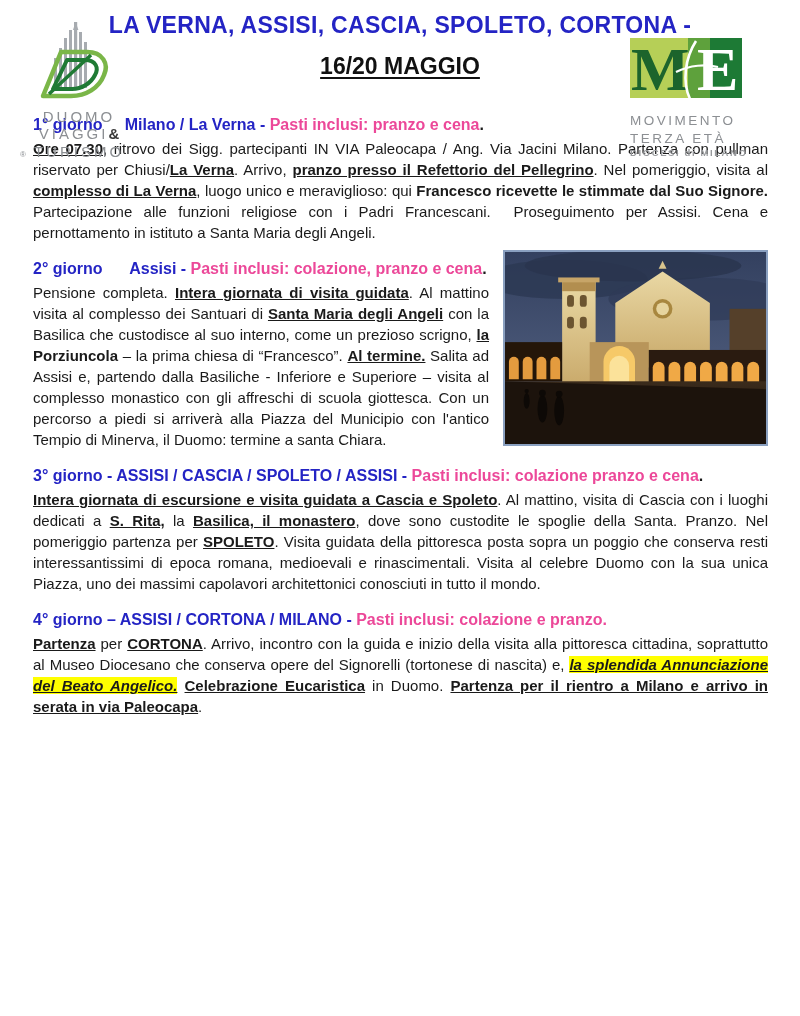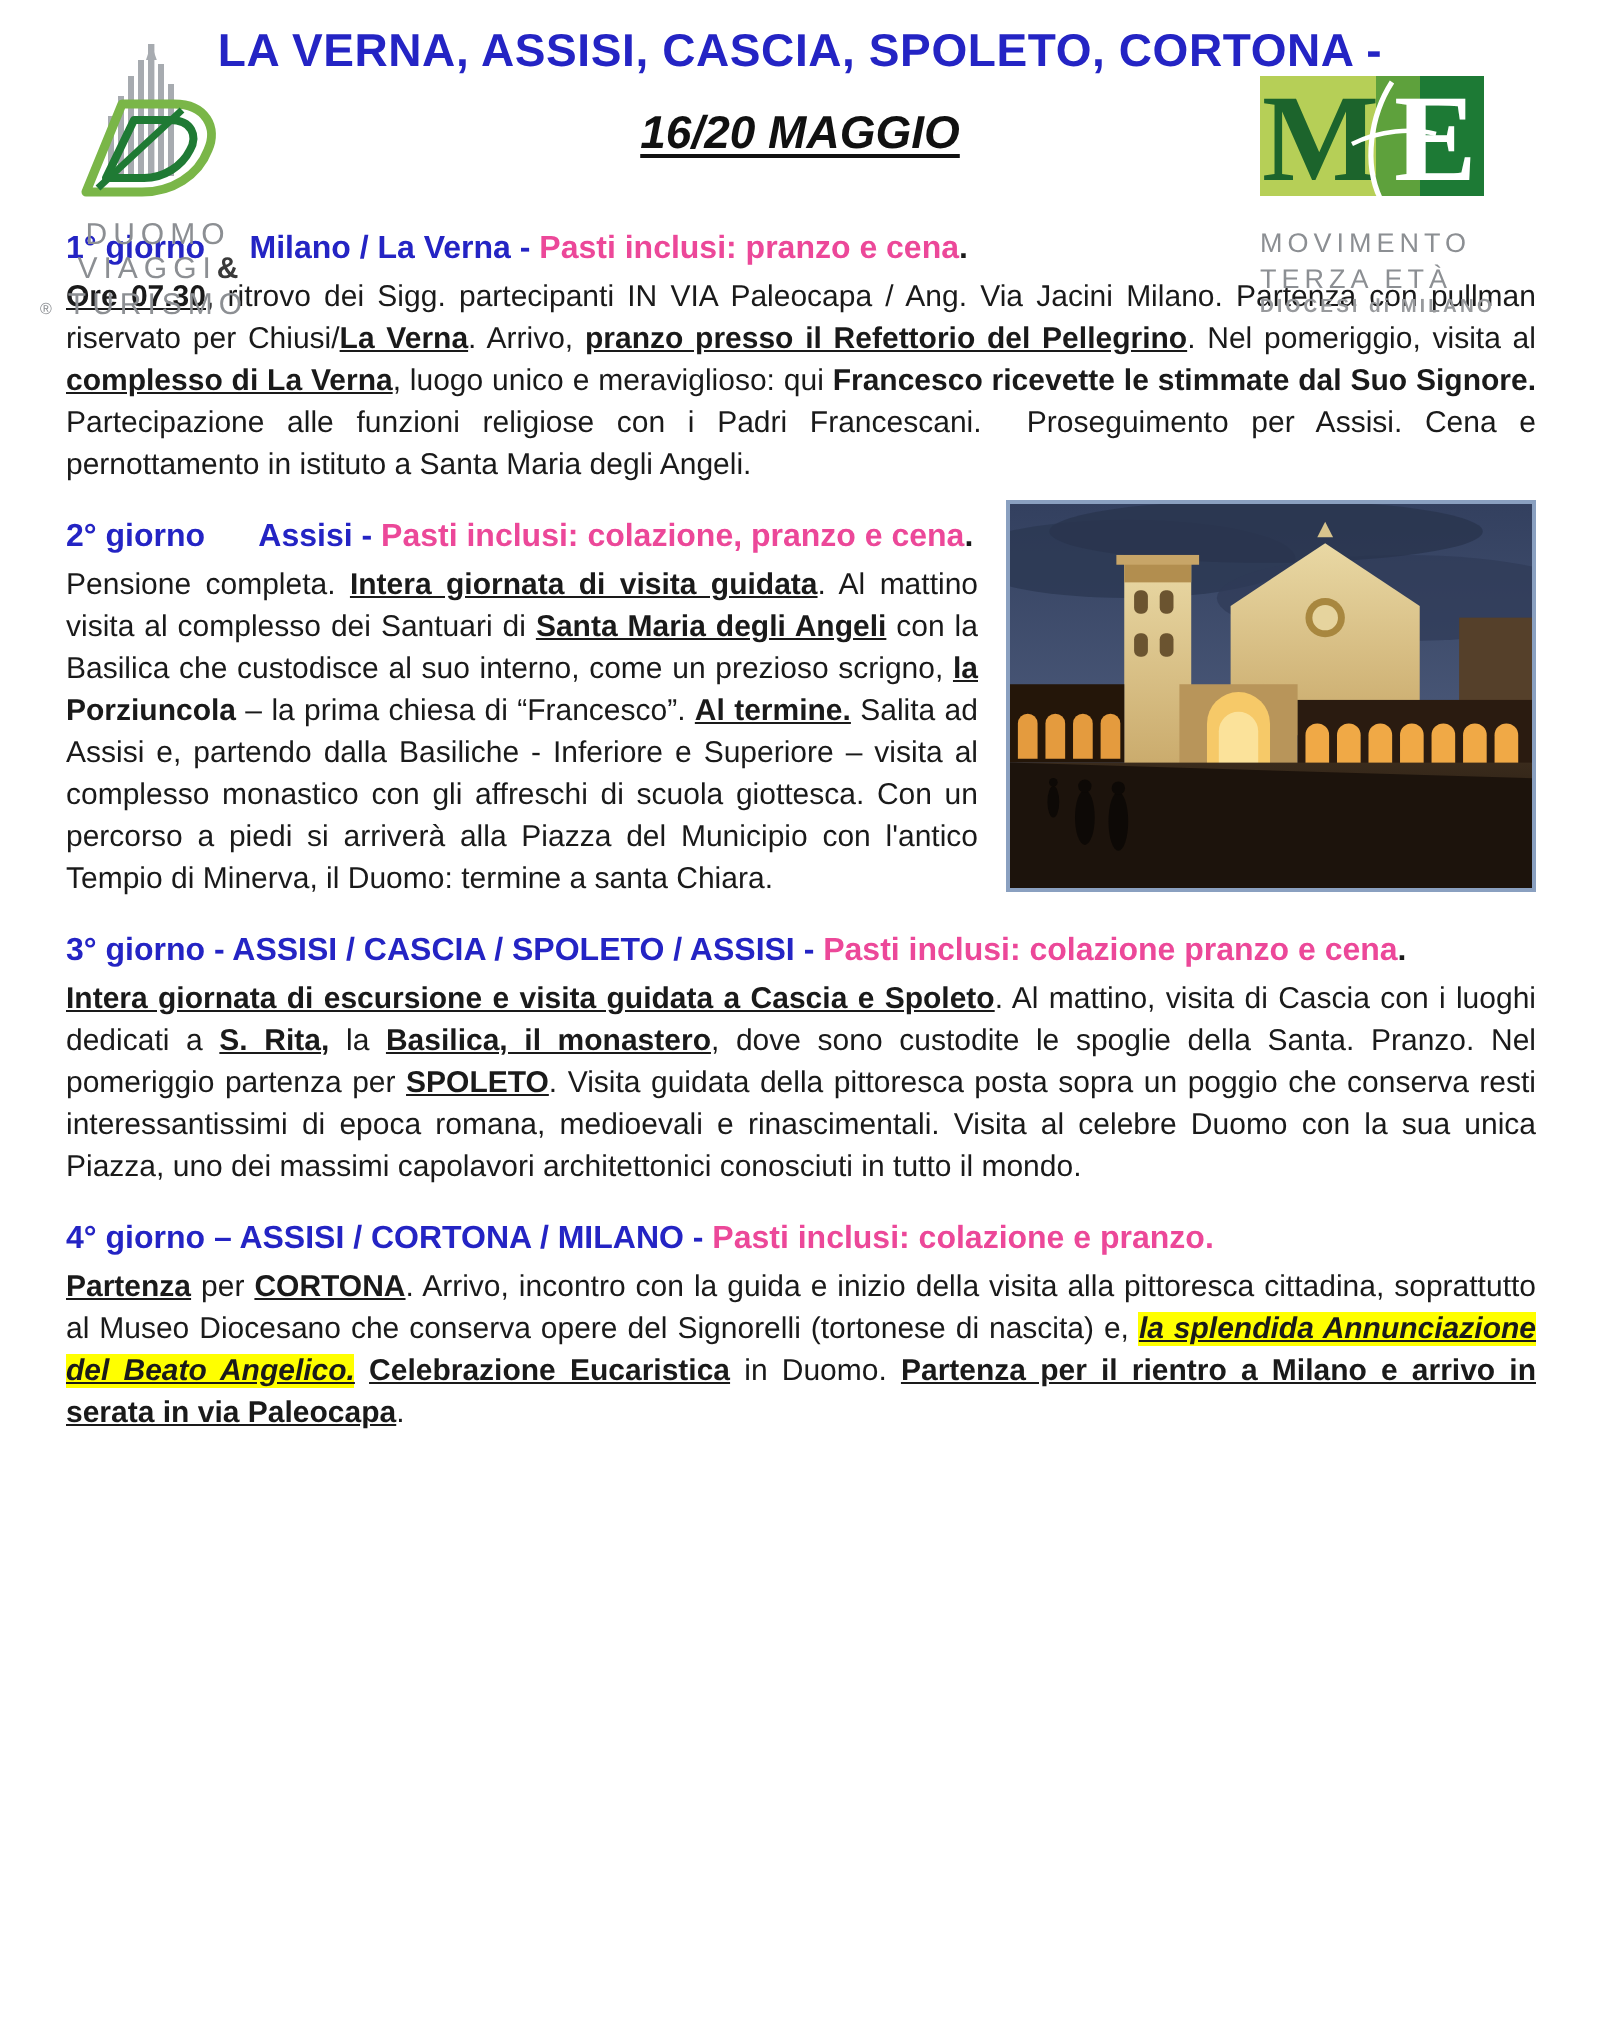"16/20 MAGGIO" .title2 span { font-style: italic -> none }
